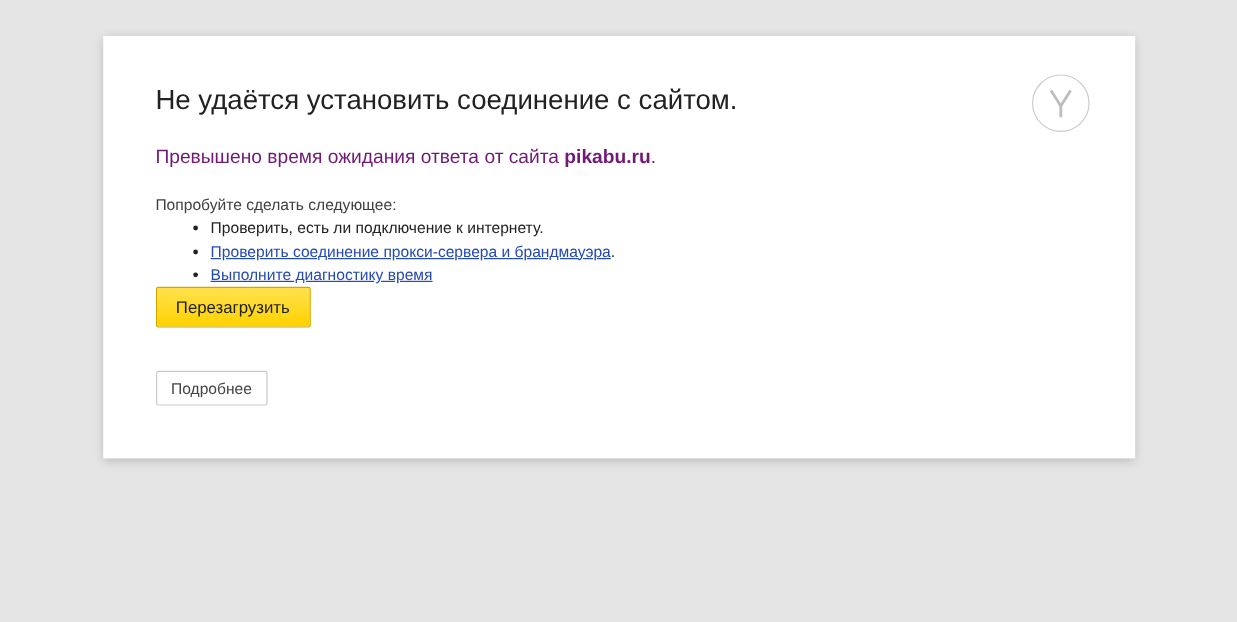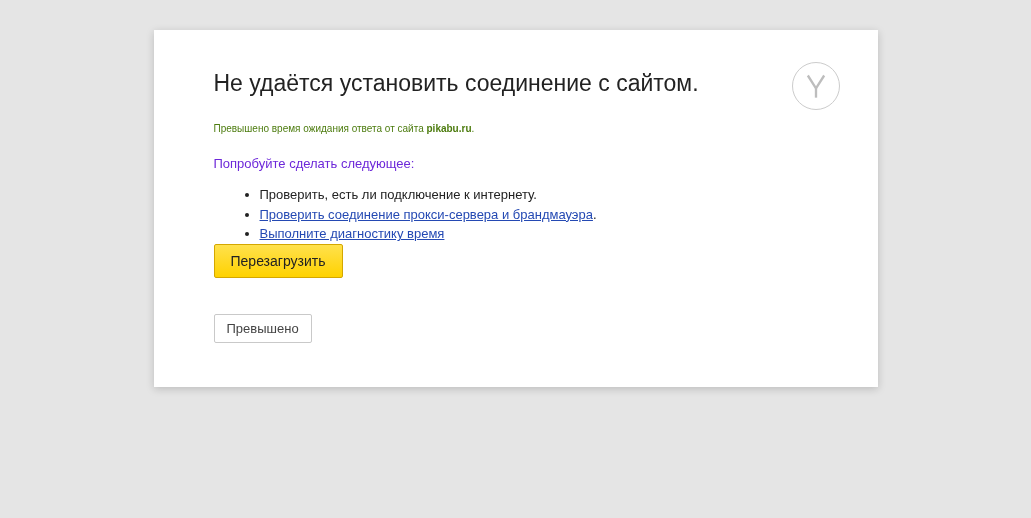"Не удаётся установить соединение с" .card { padding: 40px 44px 44px 60px -> 40px 44px 44px 44px; width: 724px -> 860px }
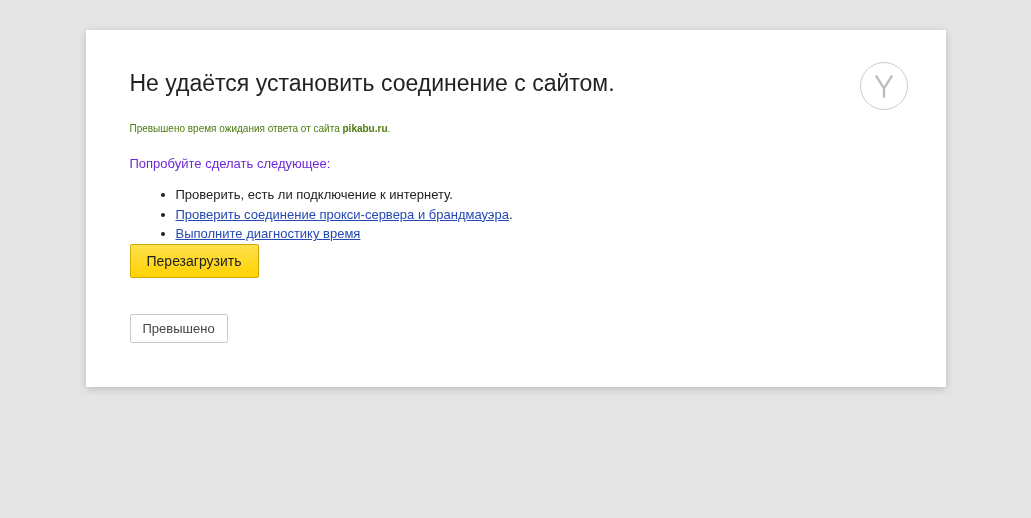"Превышено время ожидания ответа от" .subtitle { color: #4d7c0f -> #701a75; font-size: 10px -> 16px }
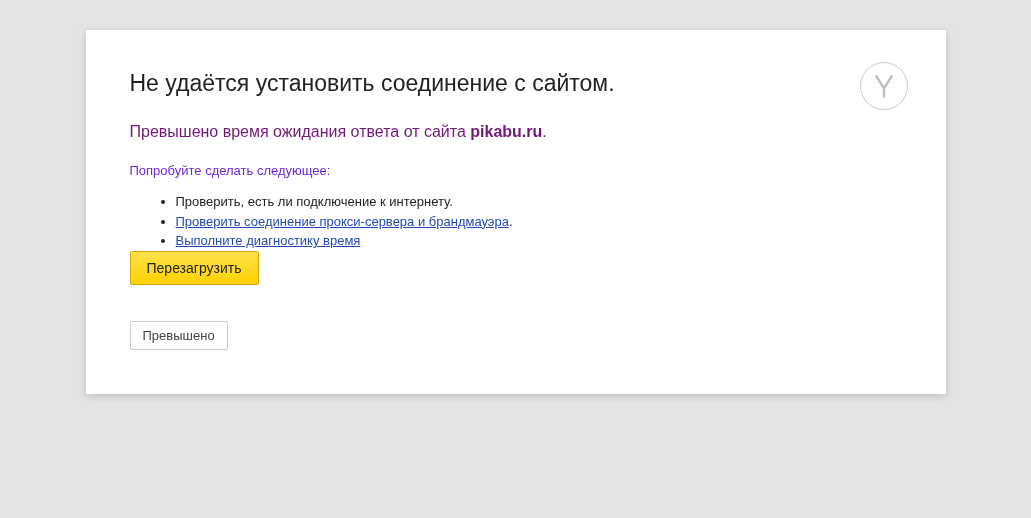"Попробуйте сделать следующее:" .try-label { color: #6d28d9 -> #404040; margin-bottom: 14px -> 2px }
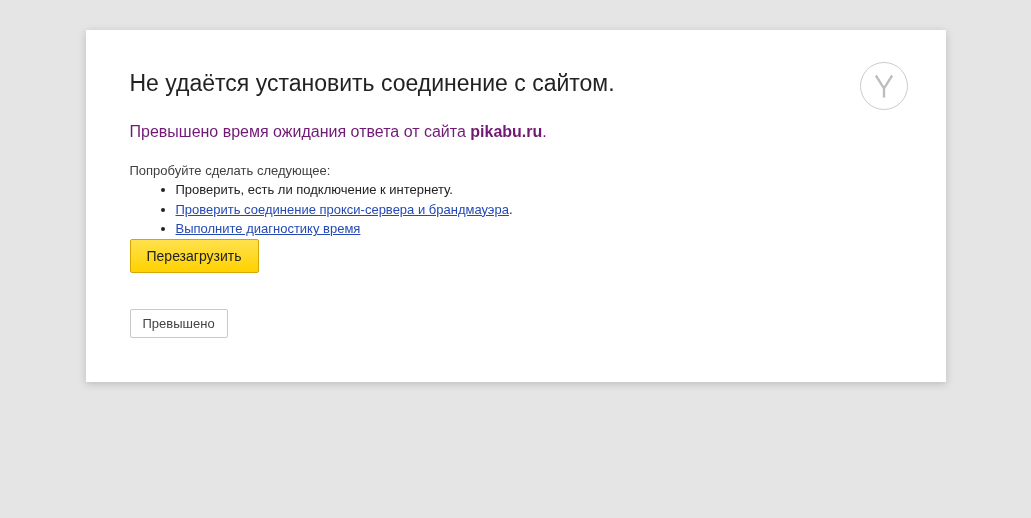"Превышено" button.details-btn { text: Превышено -> Подробнее }
